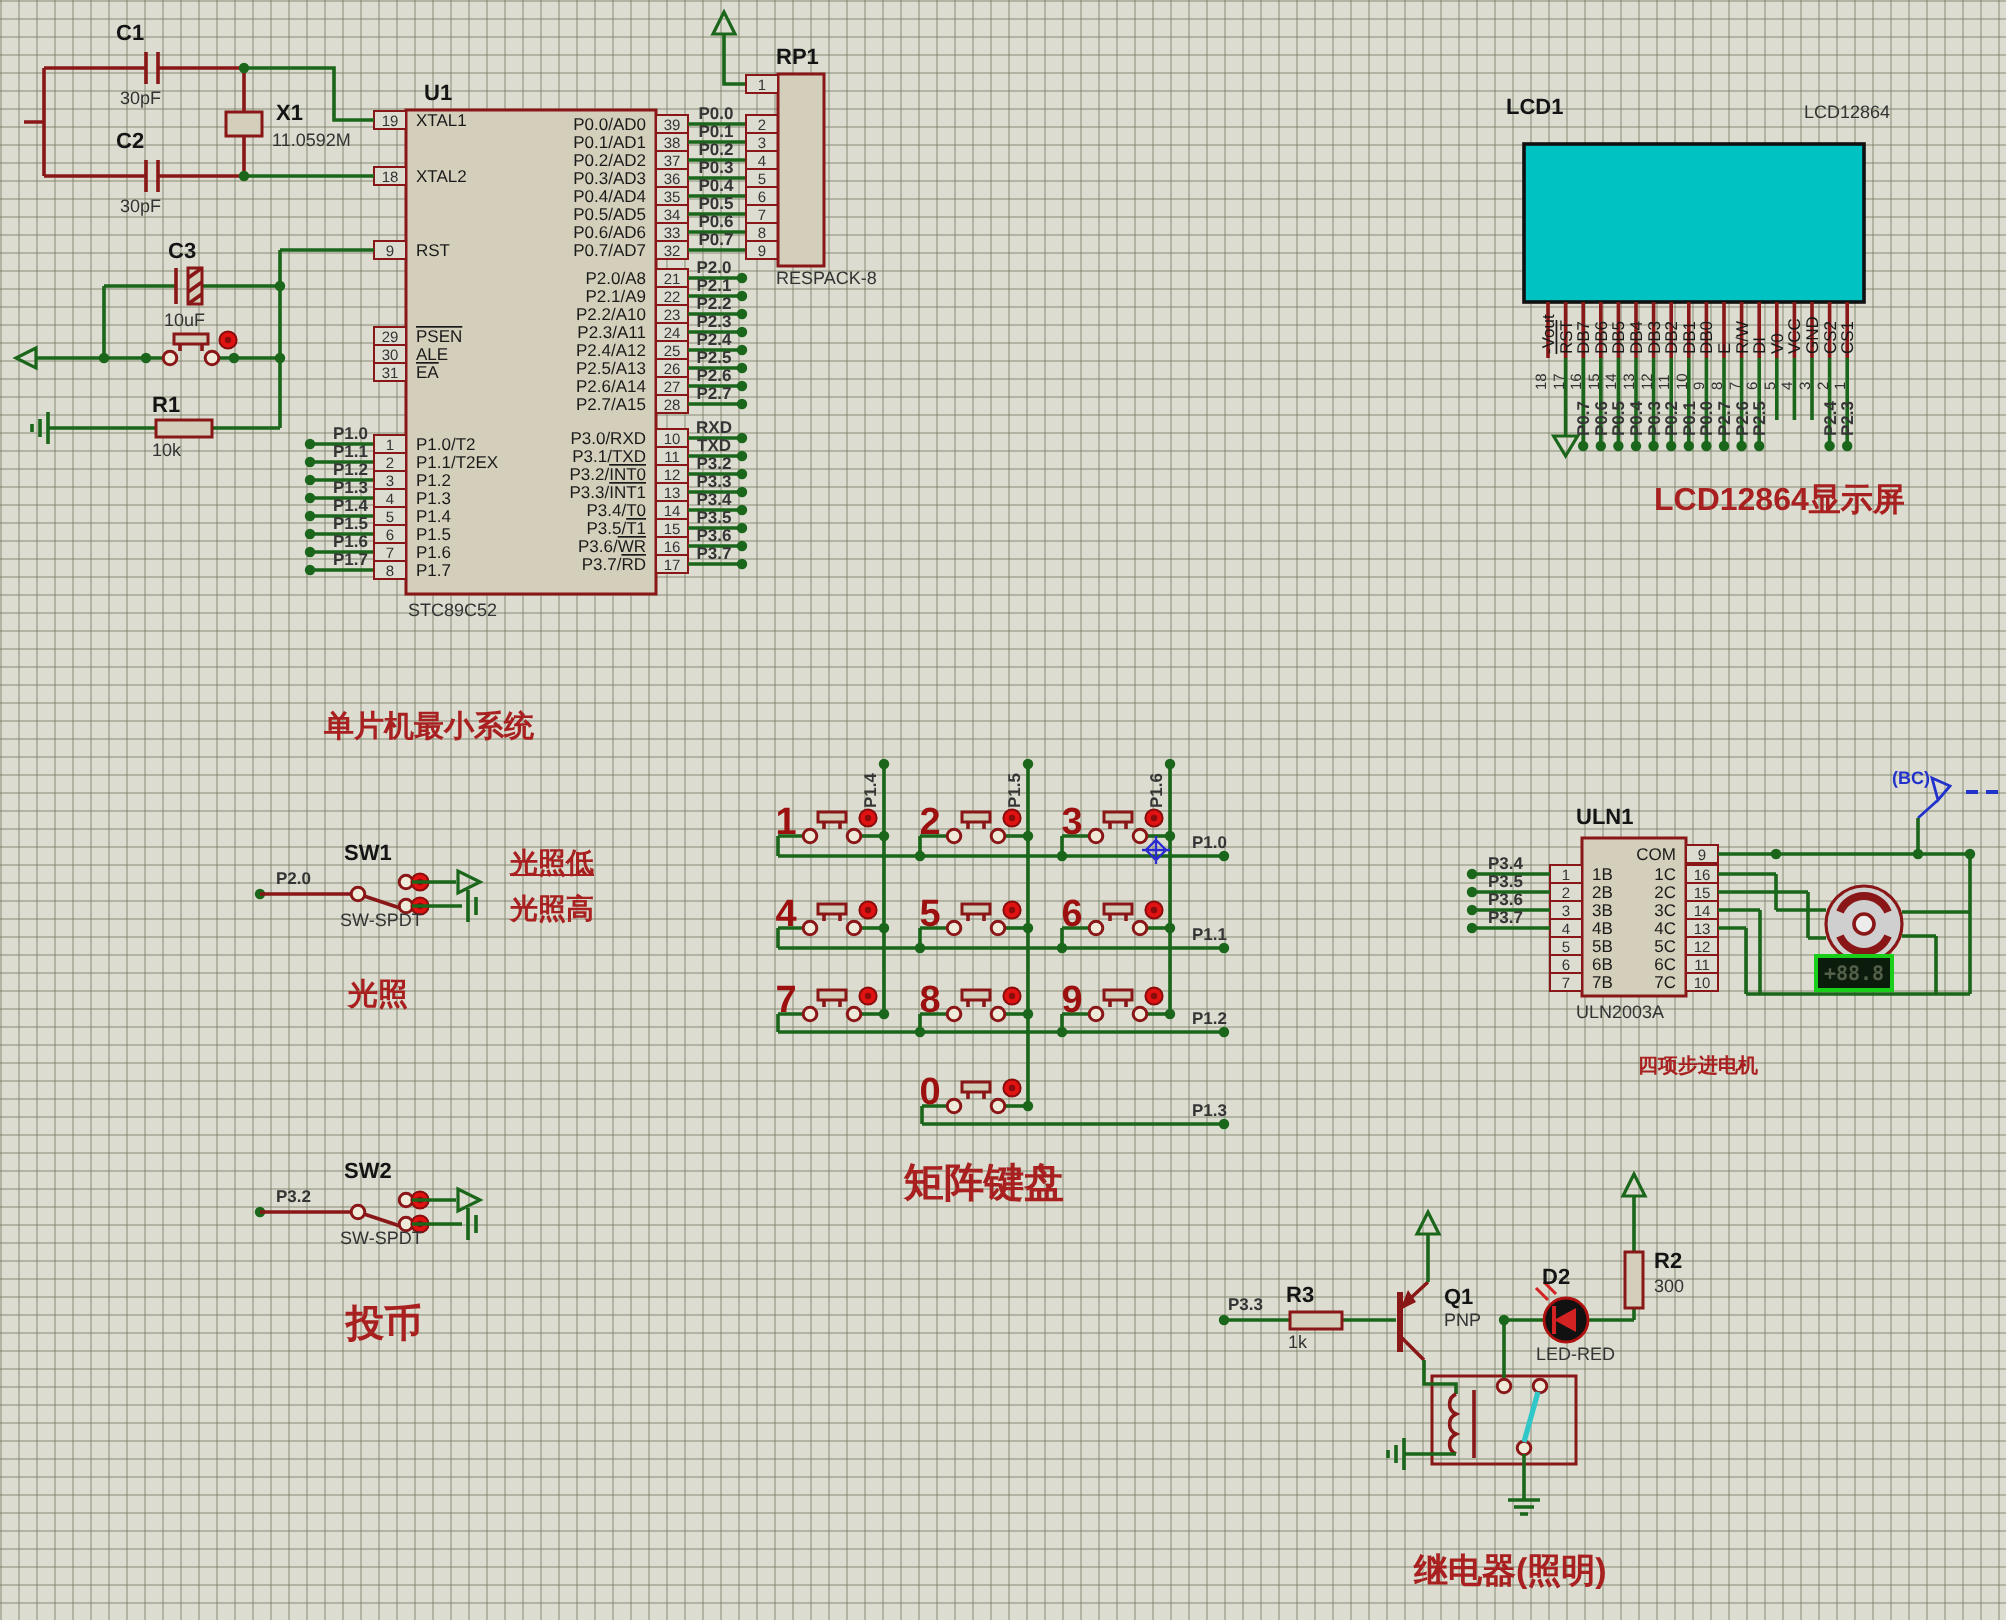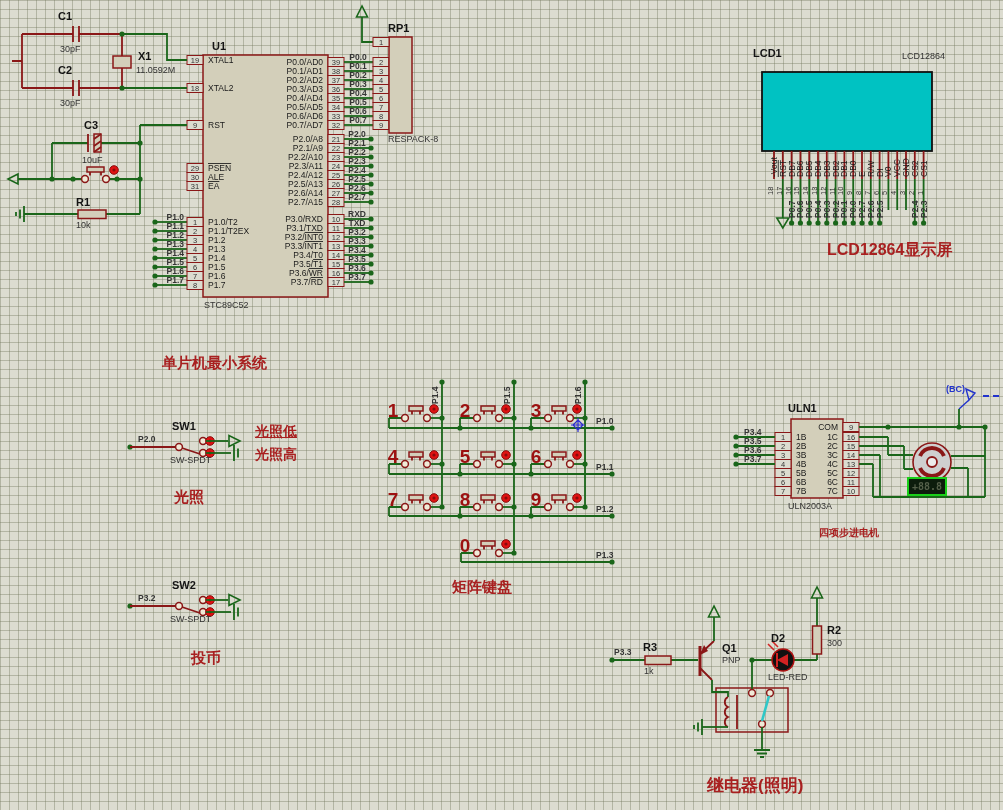"矩阵键盘" div.cjk { font-size: 15px -> 20px }
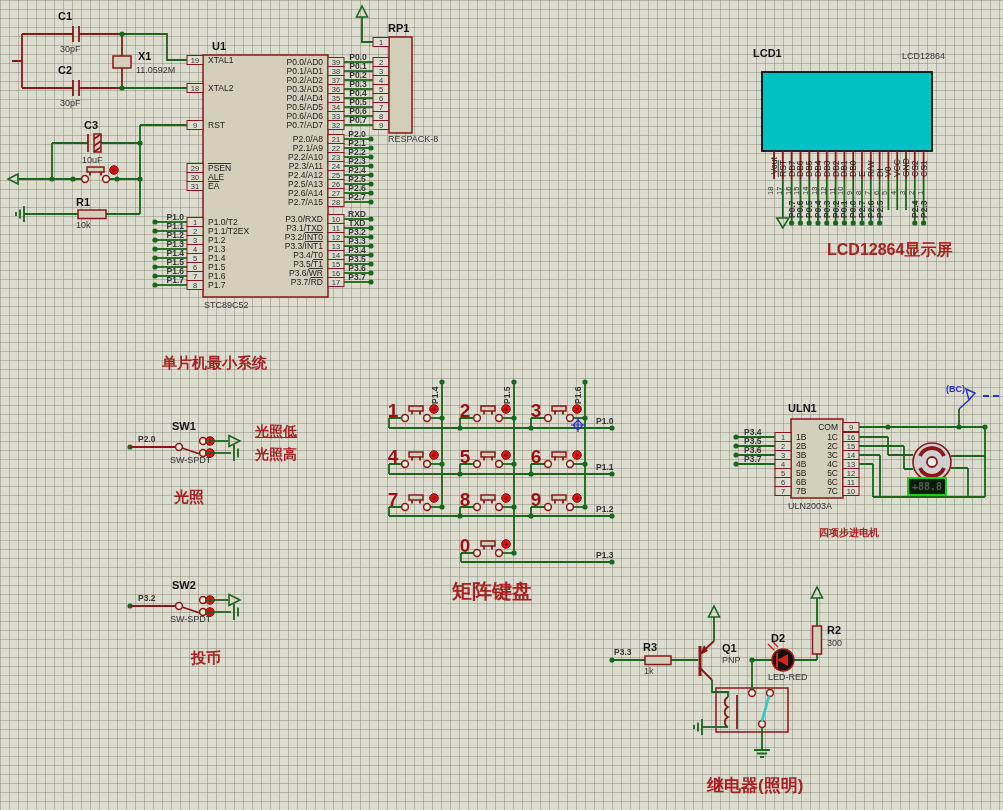"投币" div.cjk { font-size: 15px -> 19px; margin-left: 18px -> none }
